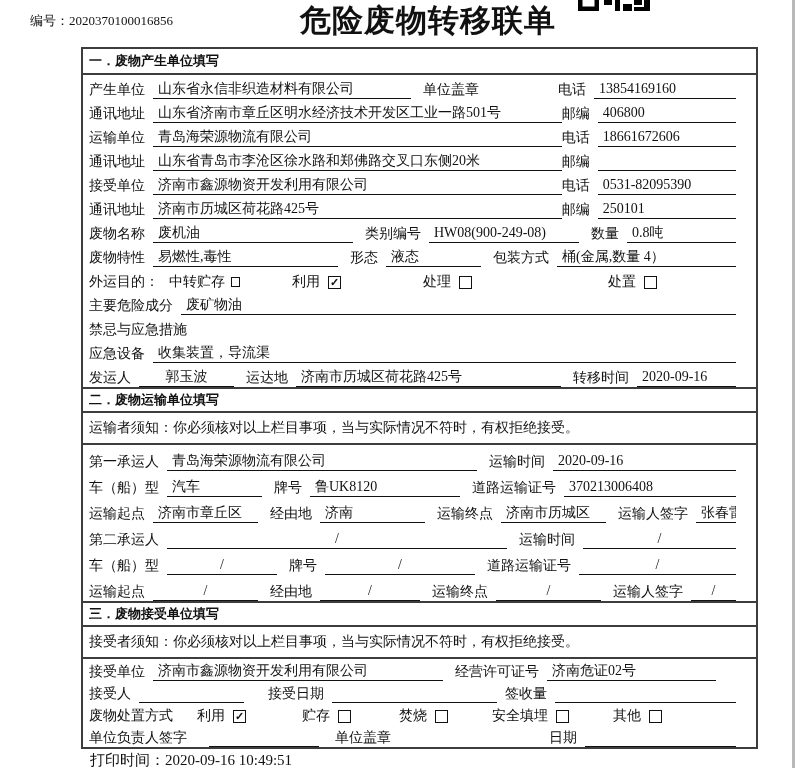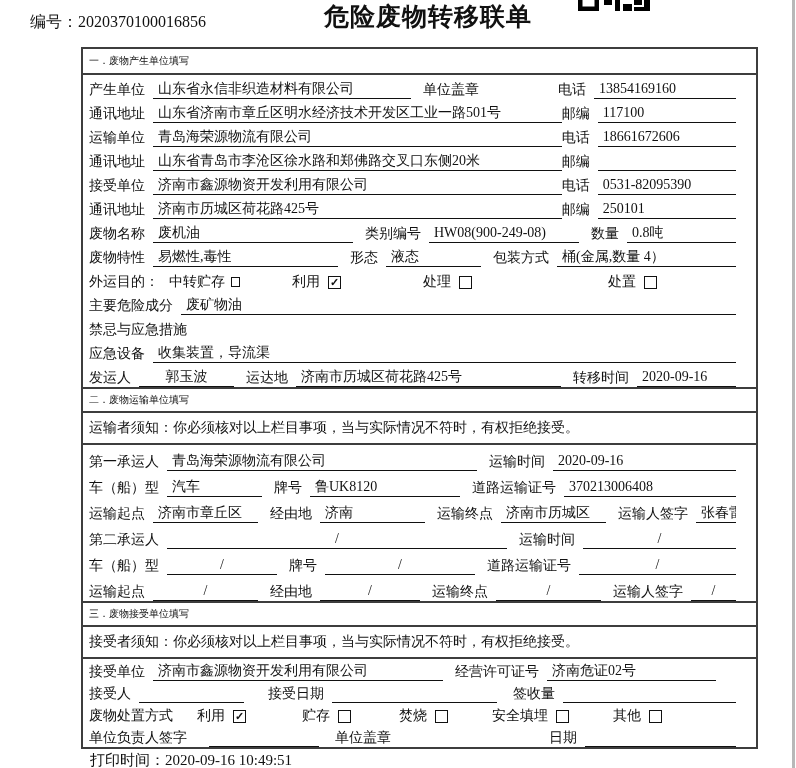"编号：2020370100016856" .doc-number { font-size: 16px -> 13px }
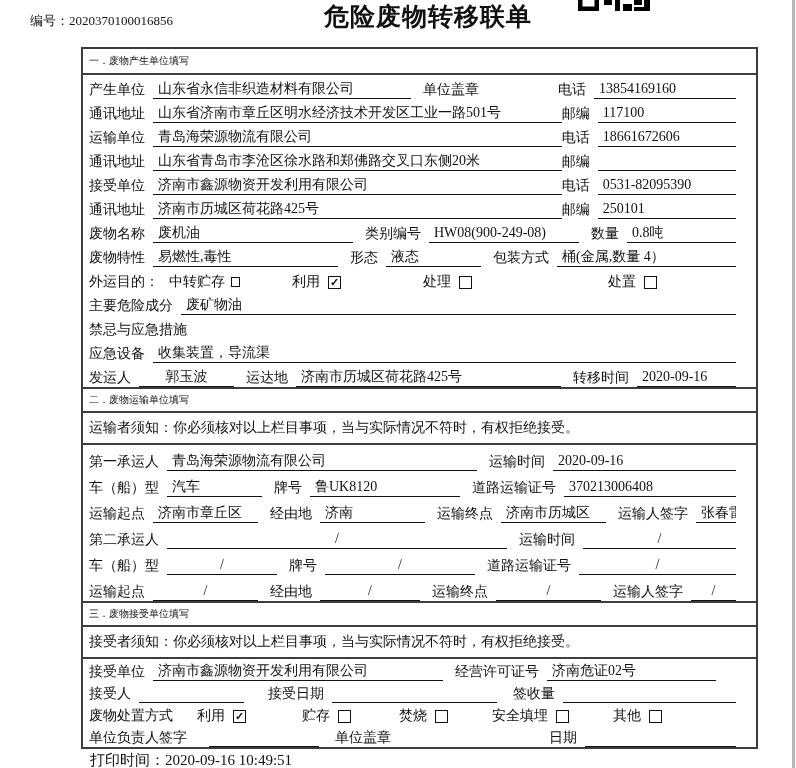"危险废物转移联单" .doc-title { font-size: 25px -> 31px }
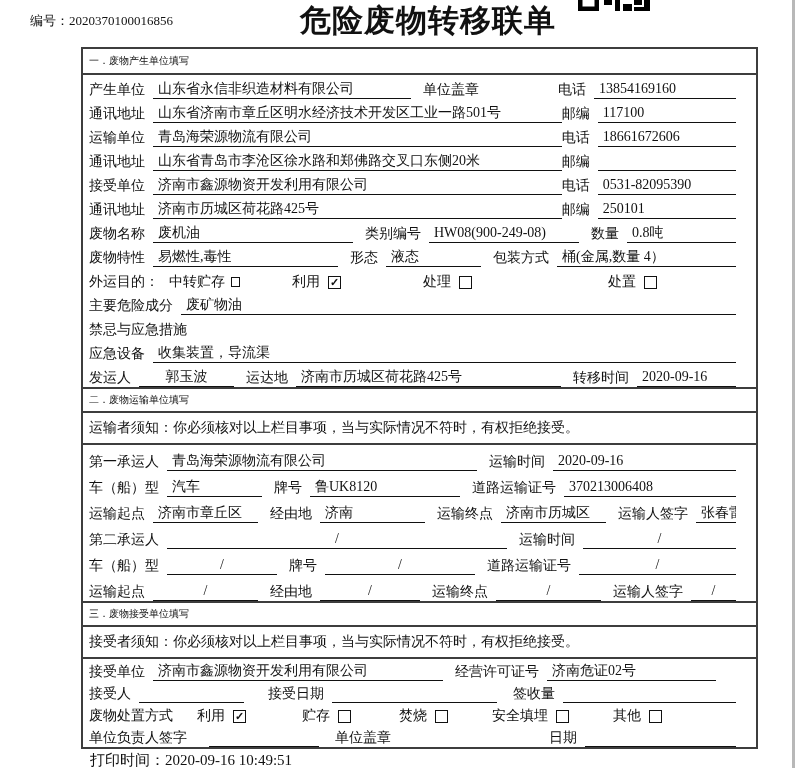"一．废物产生单位填写" .sec-title { font-size: 10px -> 13px; font-weight: 400 -> 700 }
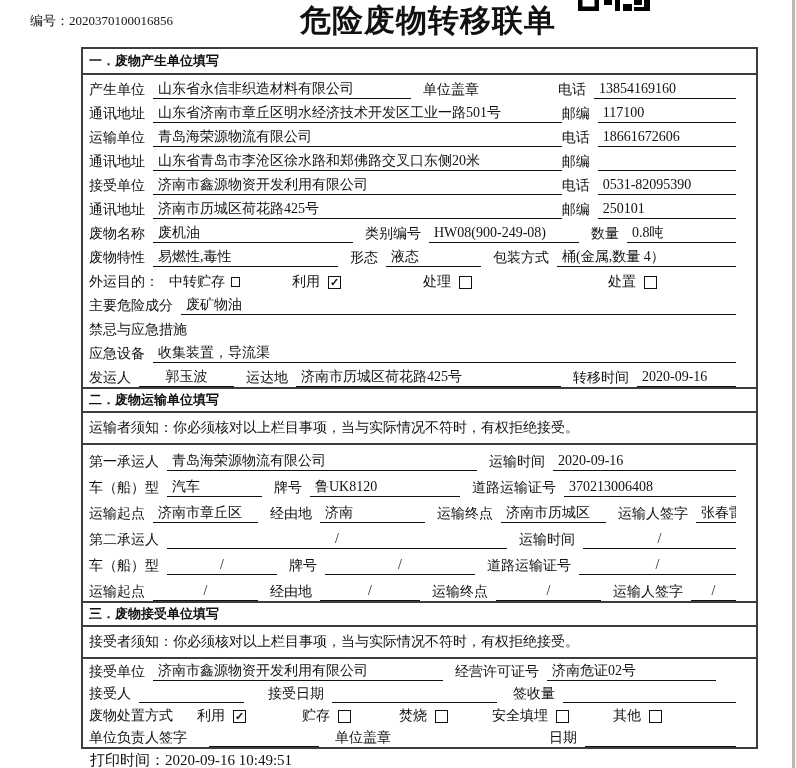"117100" span.val { text: 117100 -> 406800 }
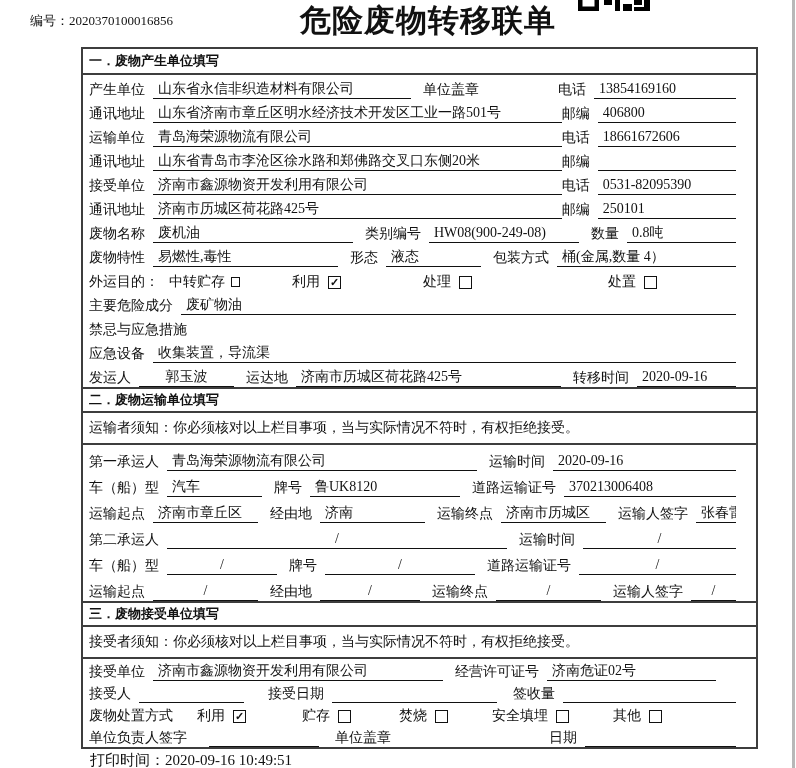"签收量" span.lbl { margin-left: 16px -> 8px }
